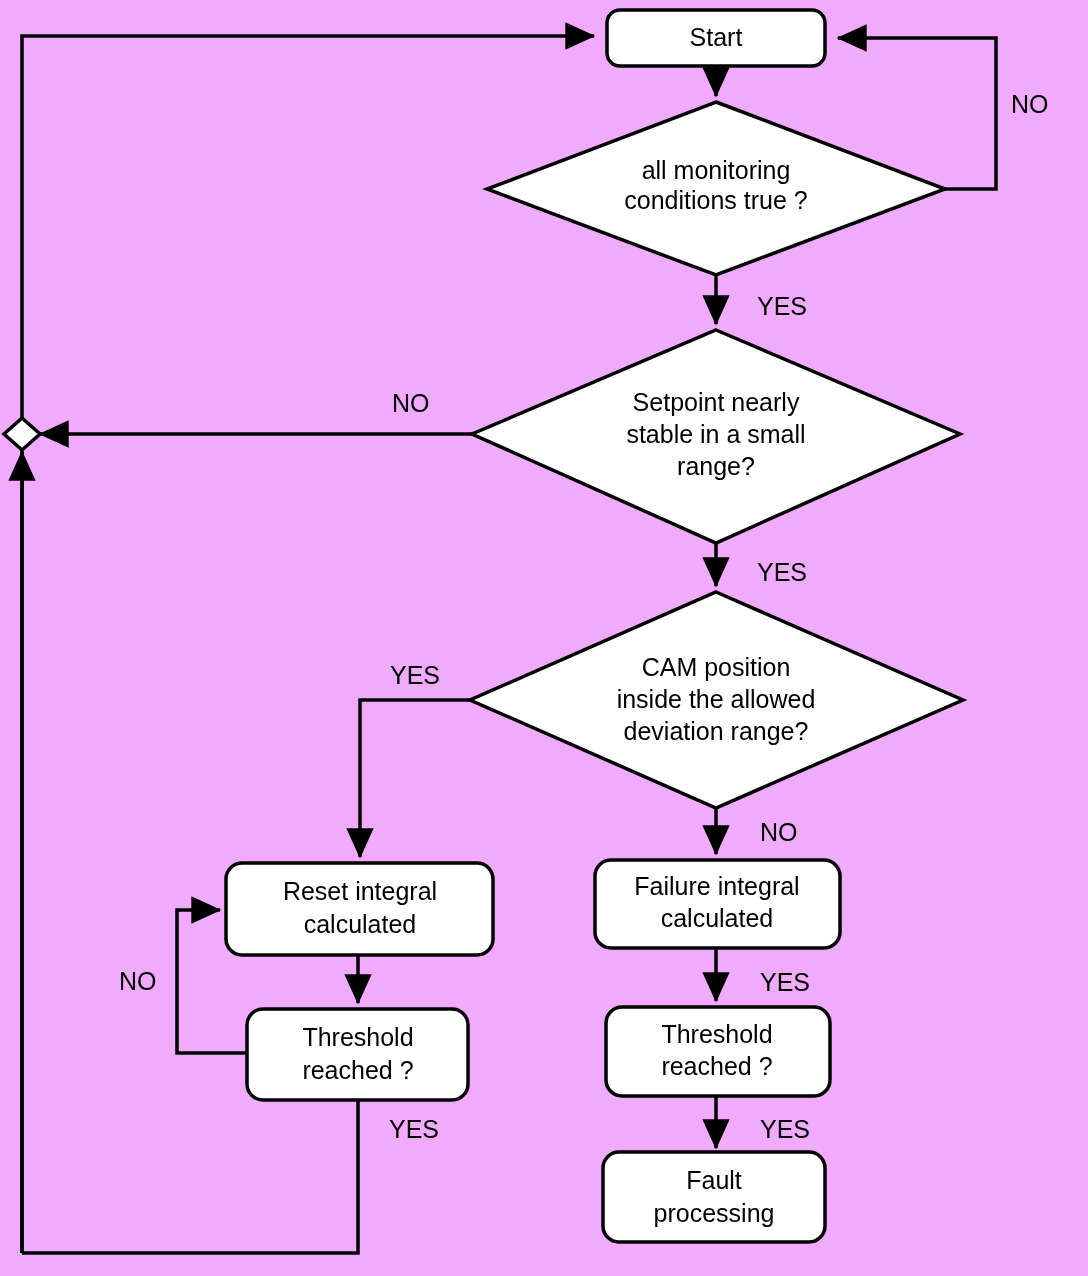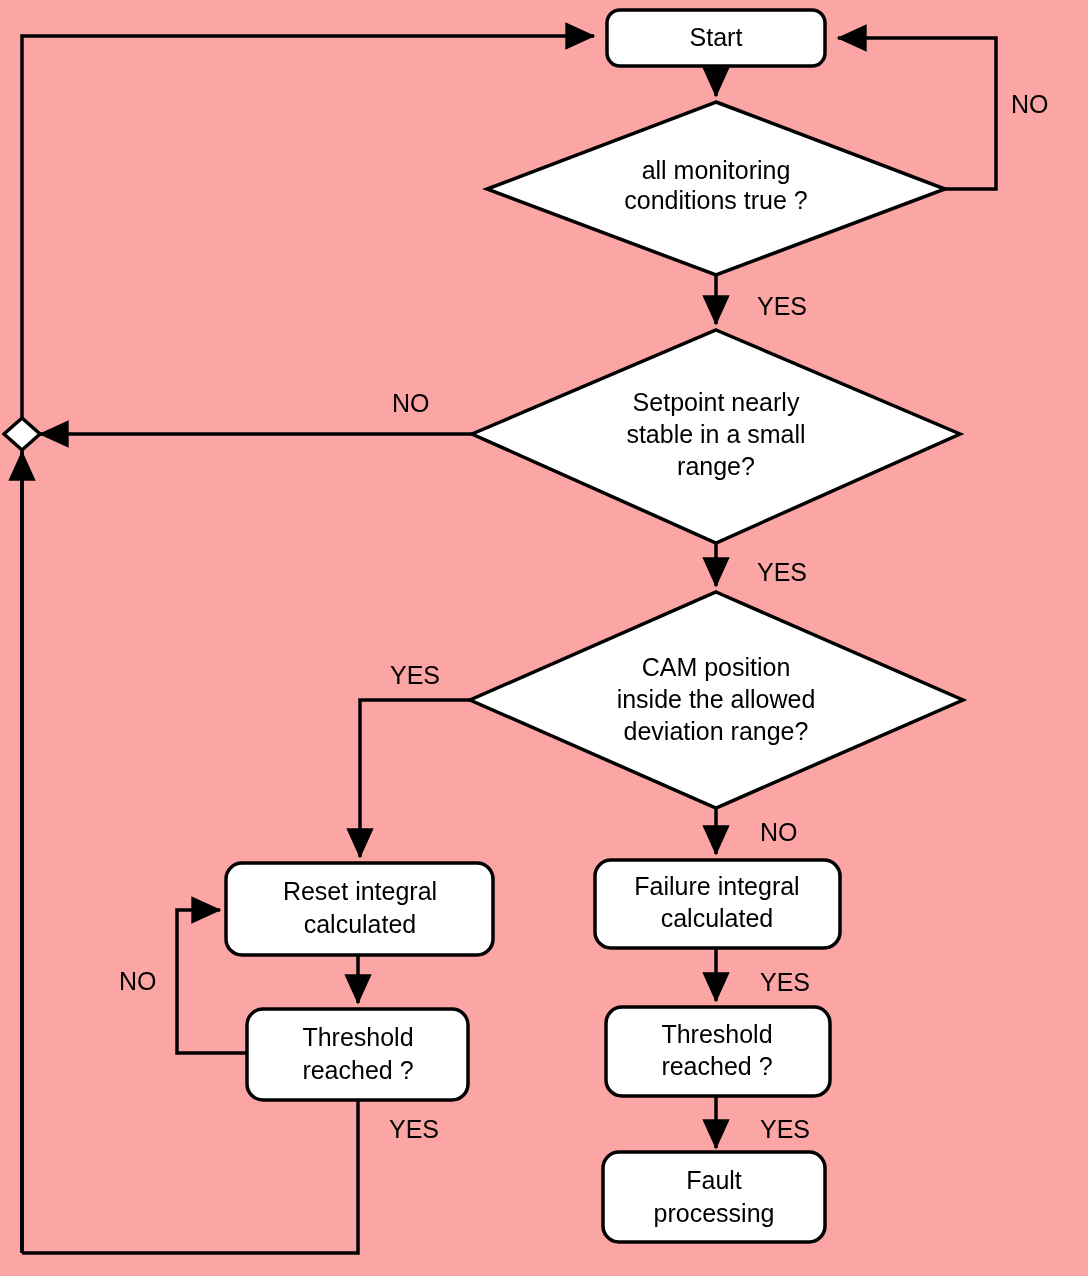"Start" #flowchart-root { background: #fca5a5 -> #f0abfc }
